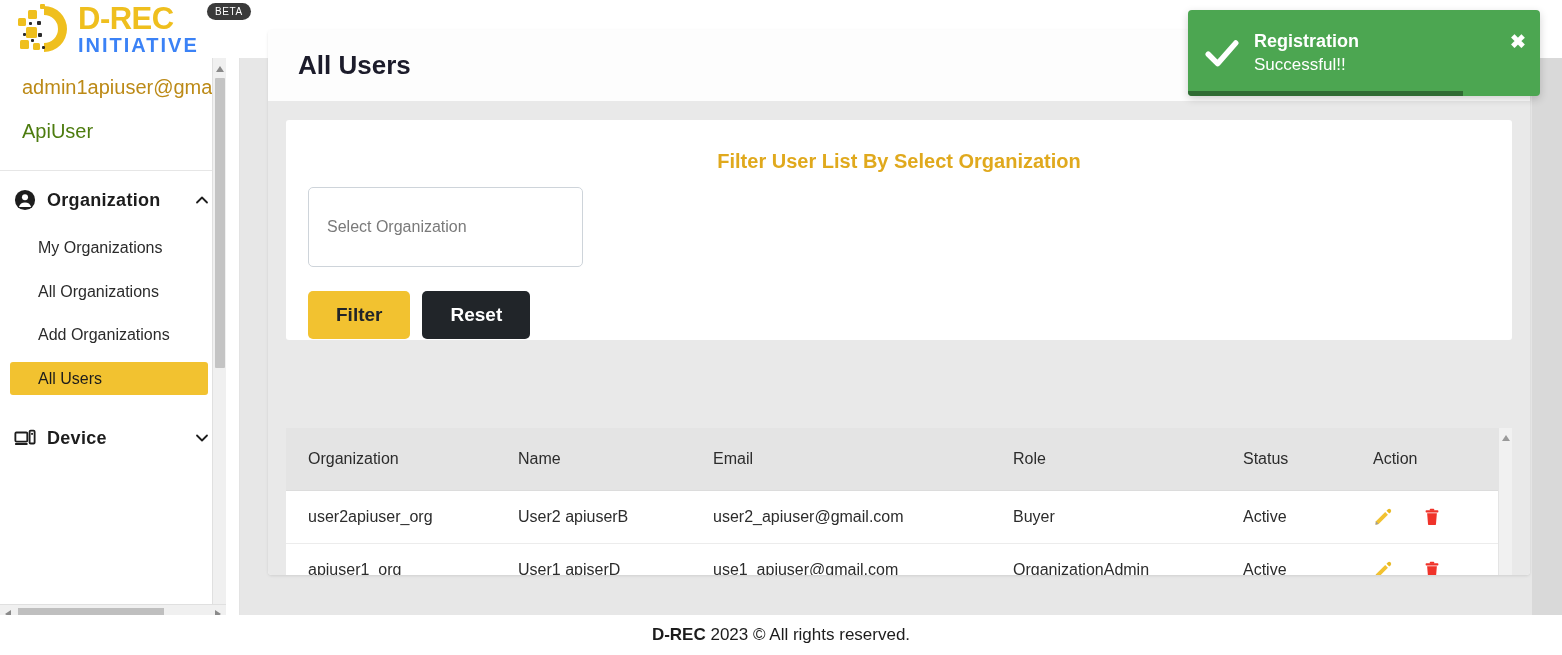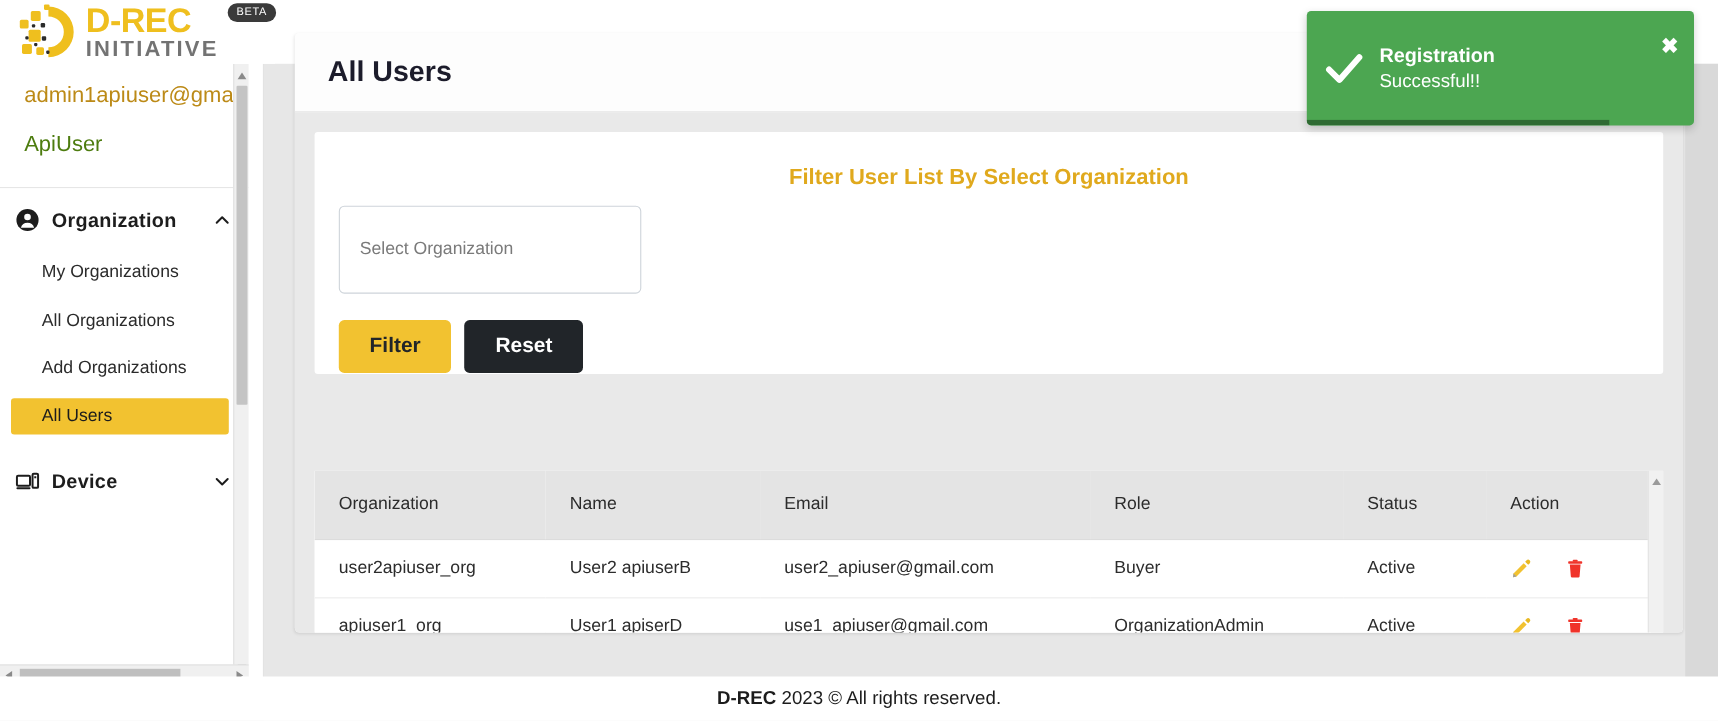"INITIATIVE" .logo-init { color: #737373 -> #3b82f6 }
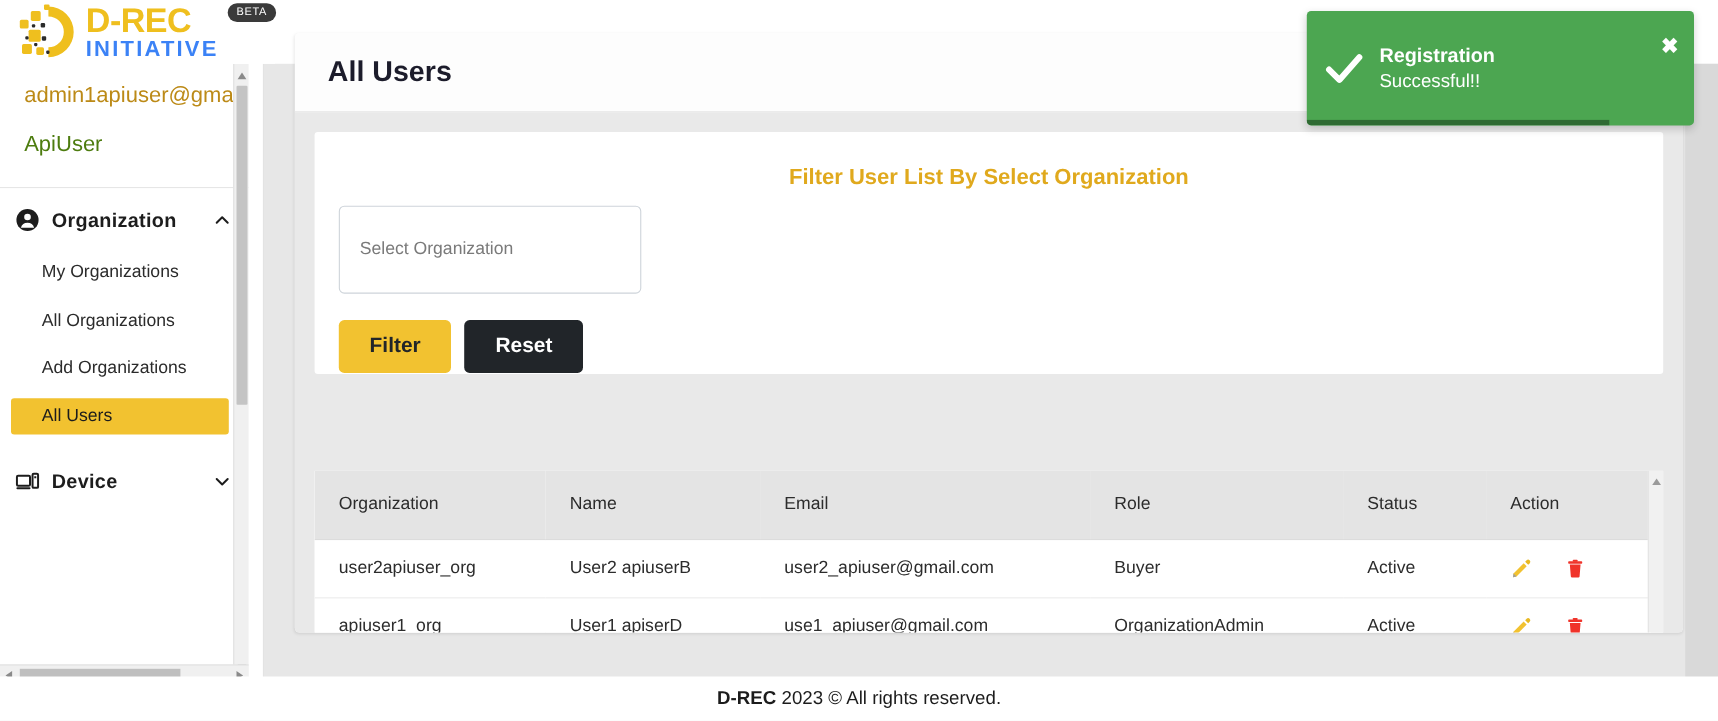"Registration" .toast { height: 104px -> 86px }
